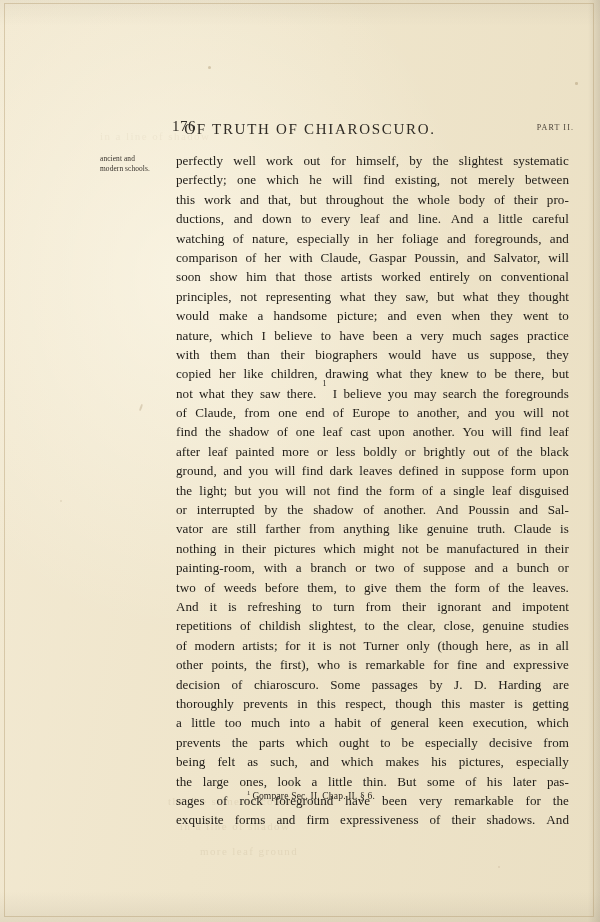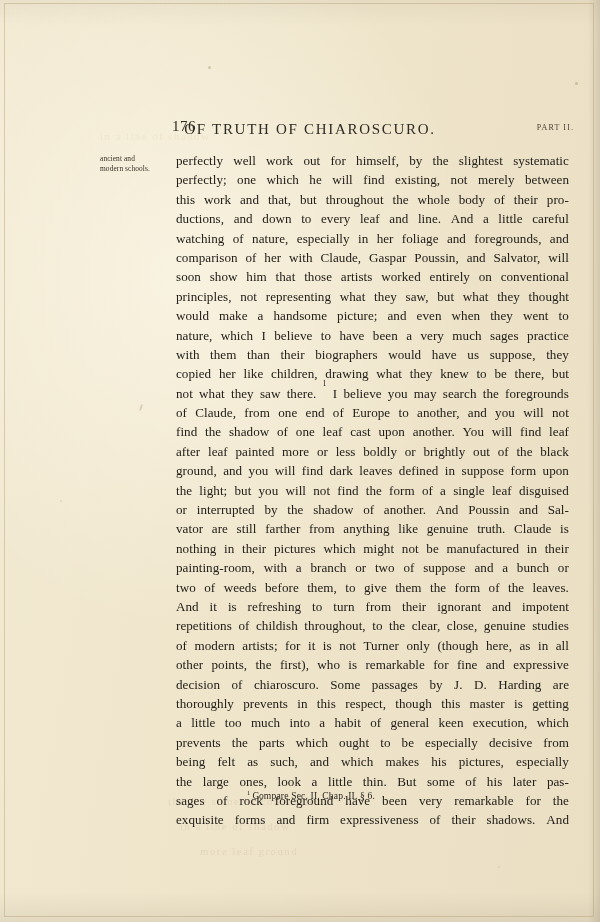"throughout," span.w { text: throughout -> slightest }
